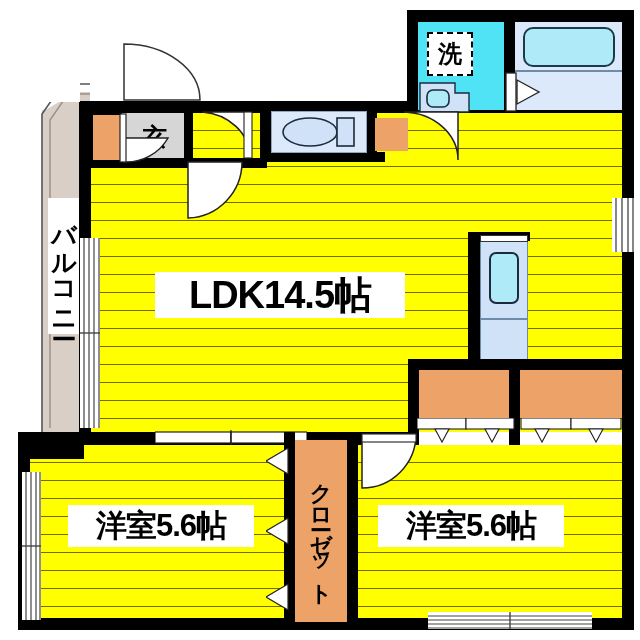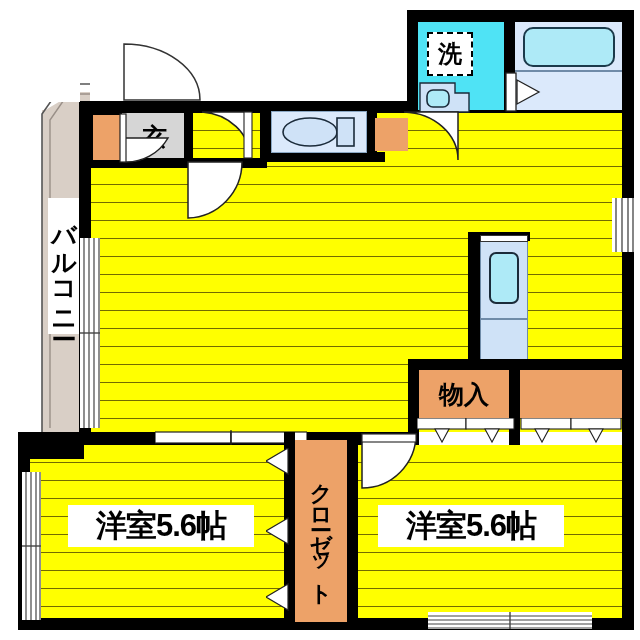"LDK14.5帖" div.lbl { html: none -> <div>LDK14.5帖</div> }
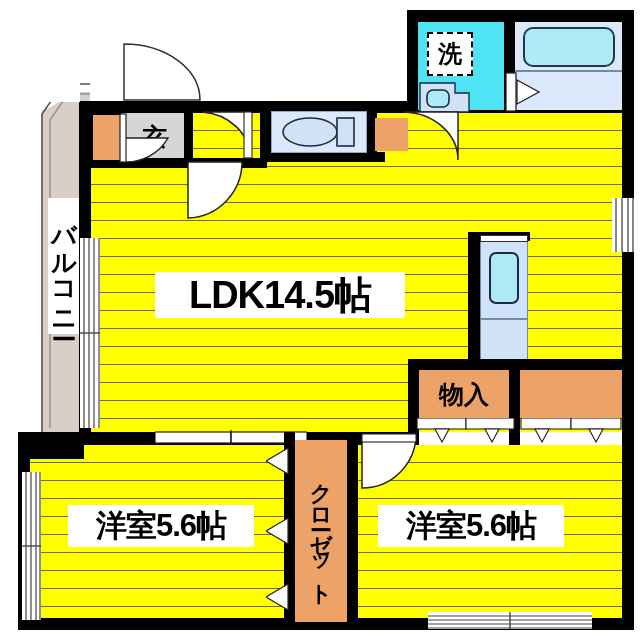"物入" div.lbl { html: <div>物入</div> -> none }
